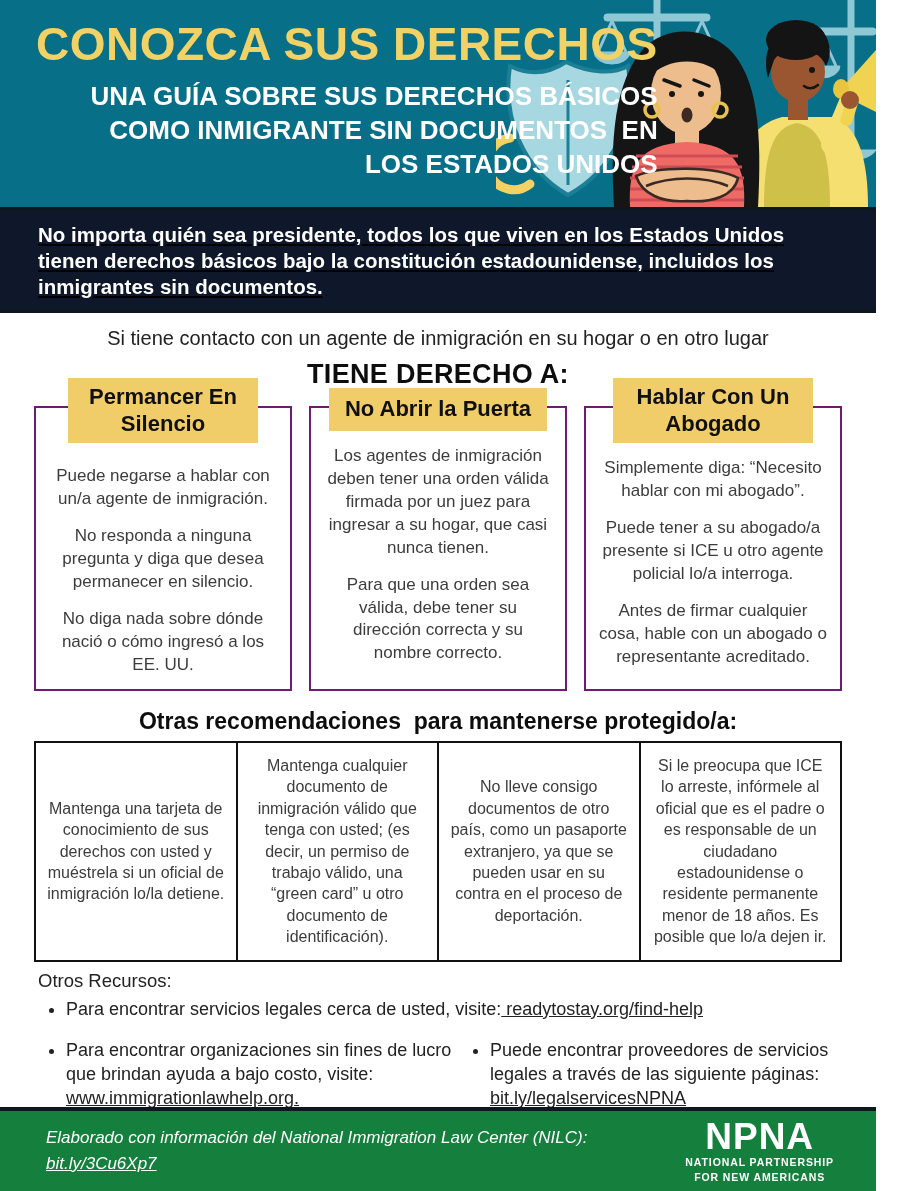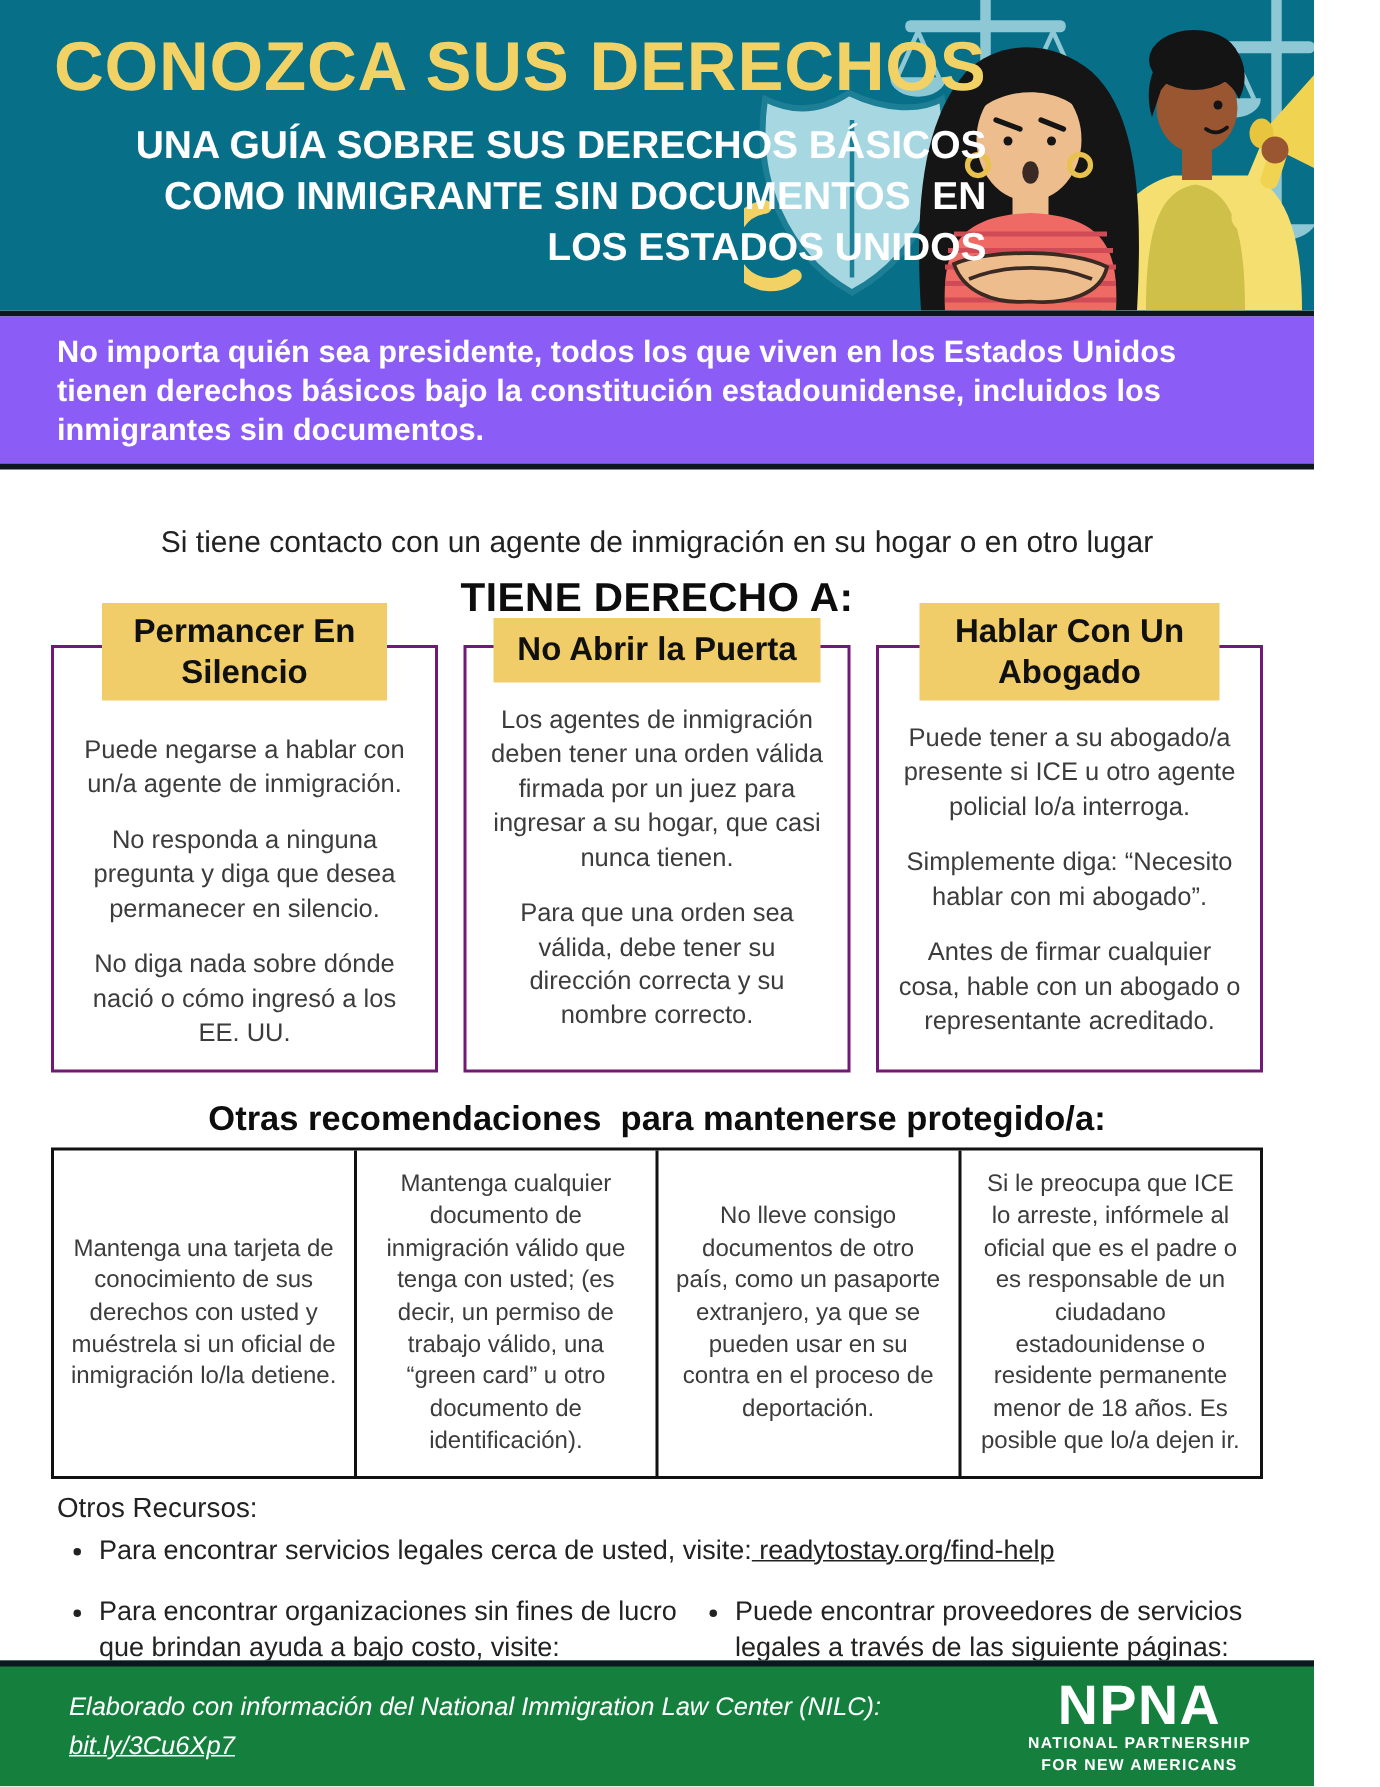"No importa quién sea presidente," .banner { background: #8b5cf6 -> #0f172a; text-decoration: none -> underline }
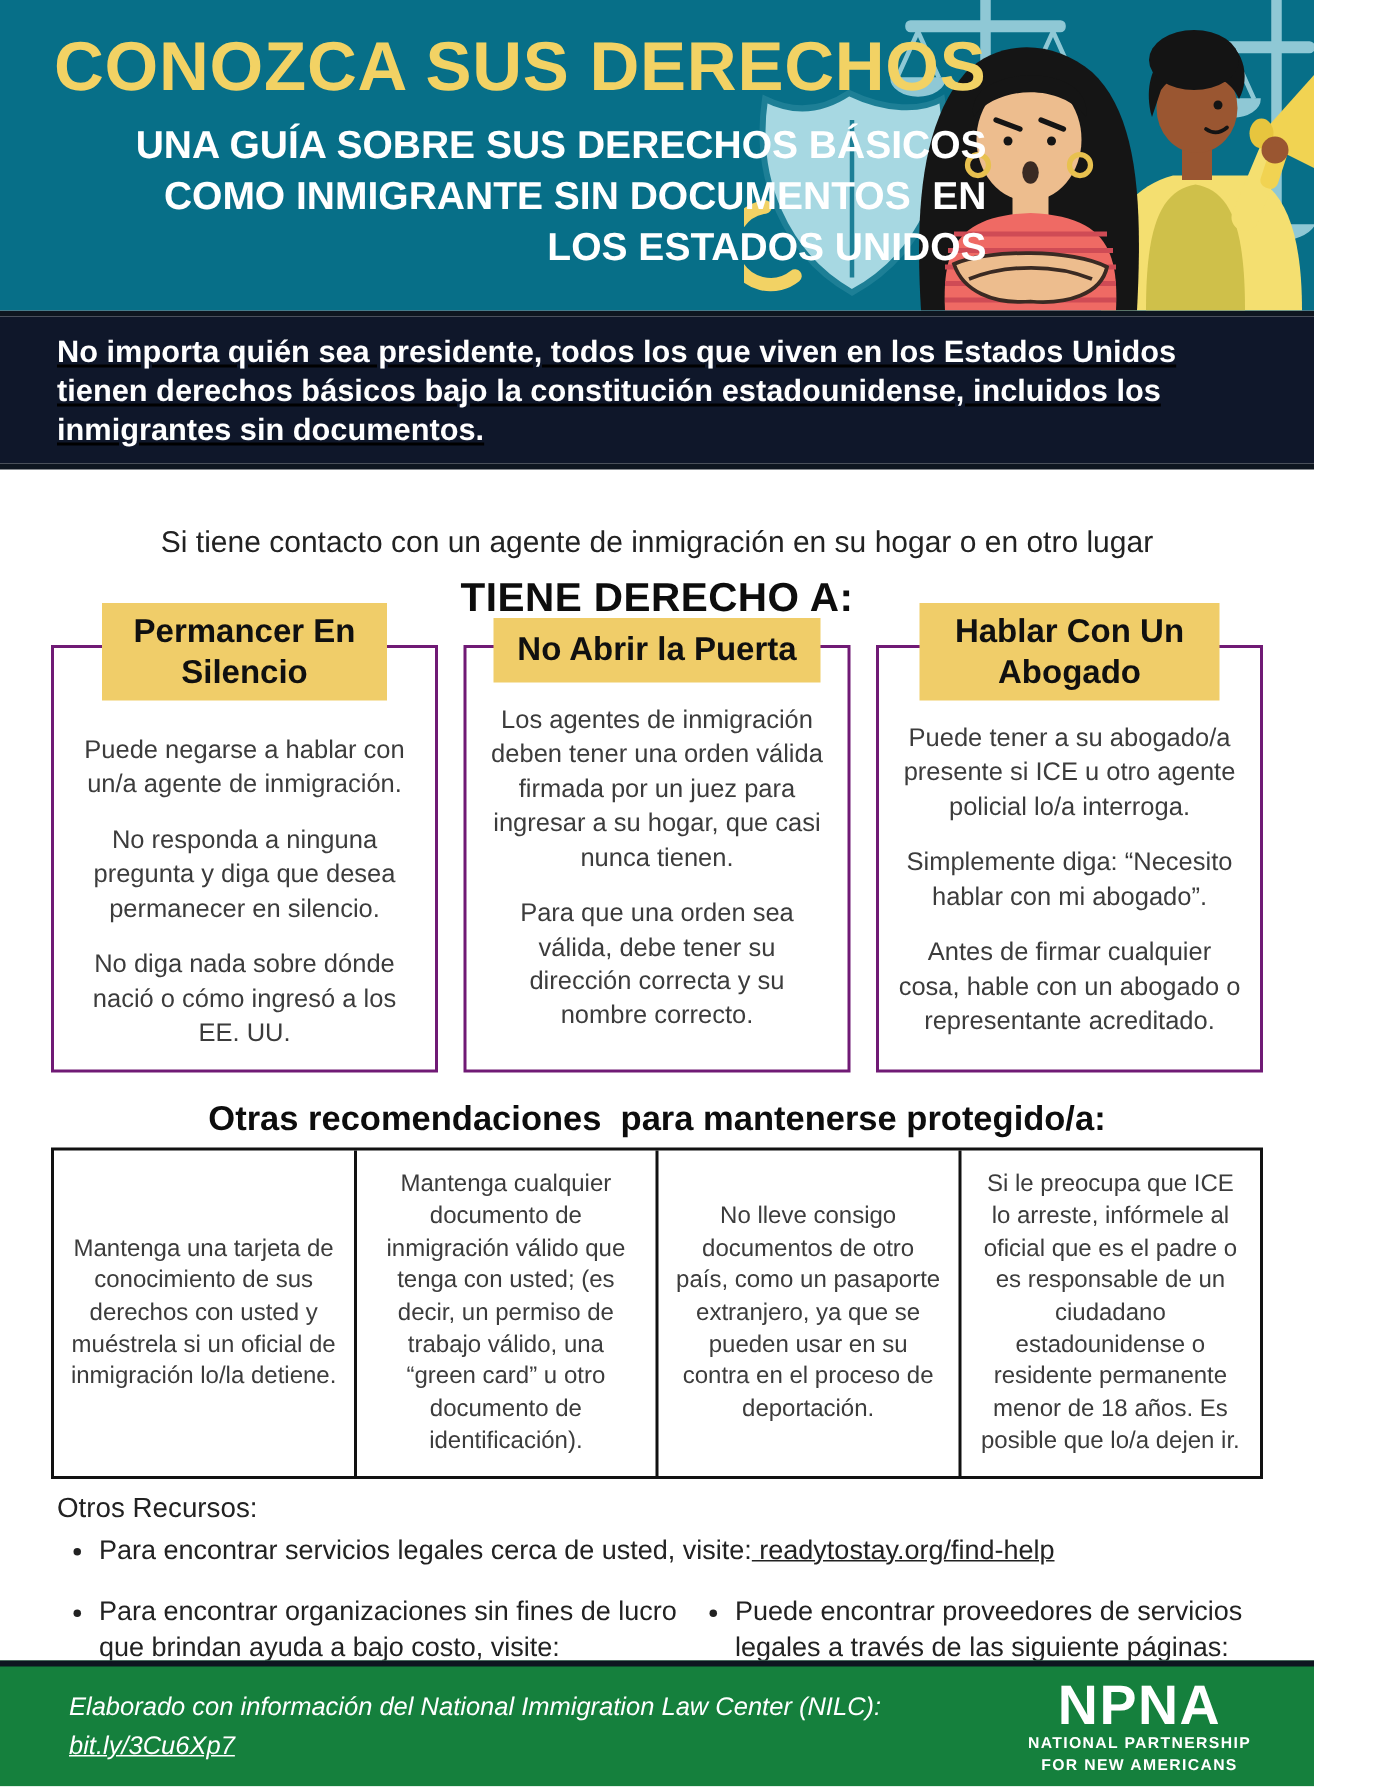"Si tiene contacto con un" .context { margin-top: 38px -> 14px }
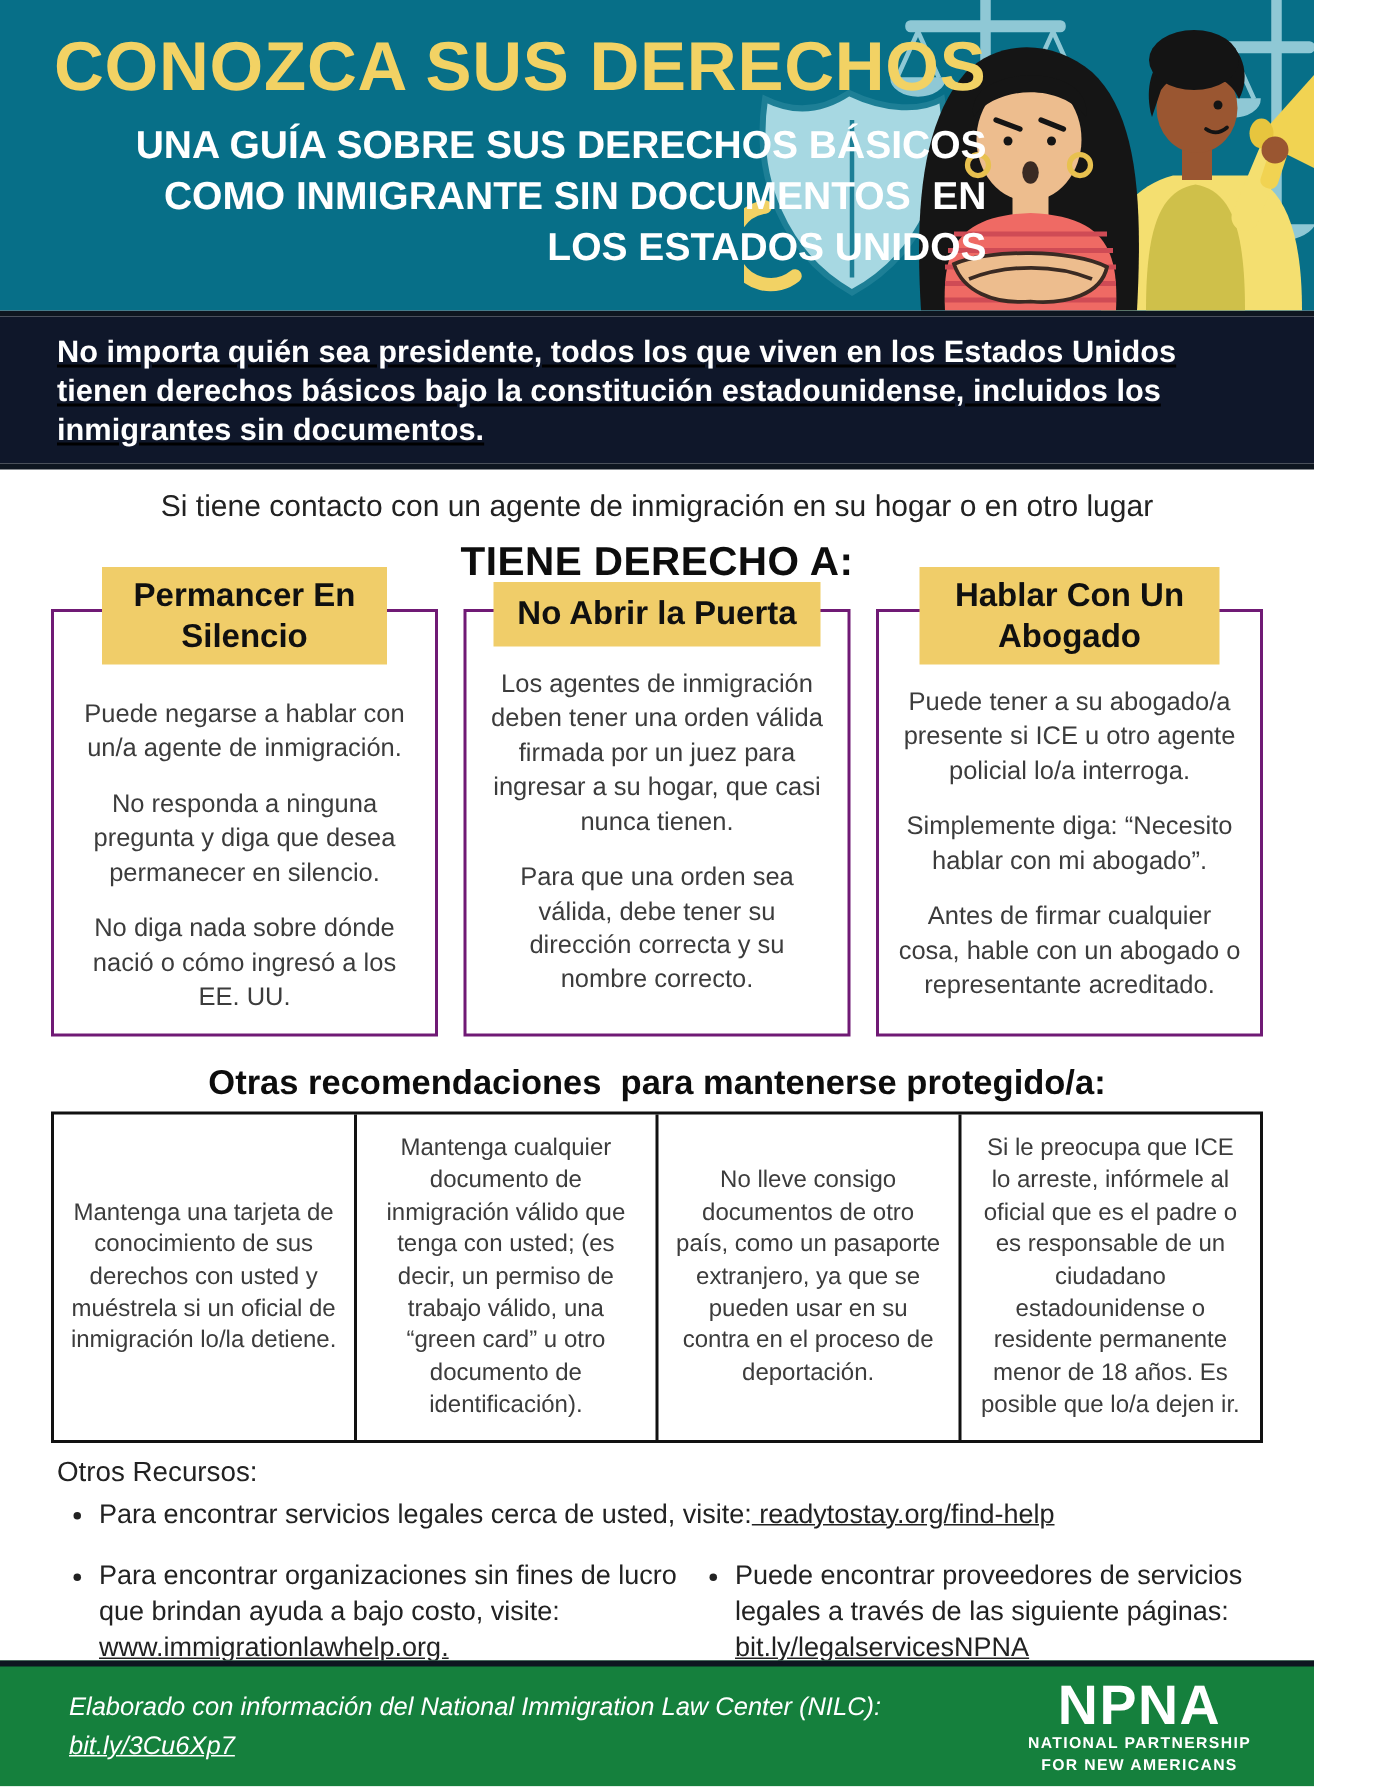"Puede tener a su abogado/a" p { order: before "Simplemente diga: “Necesito hablar con" -> after "Simplemente diga: “Necesito hablar con" }
